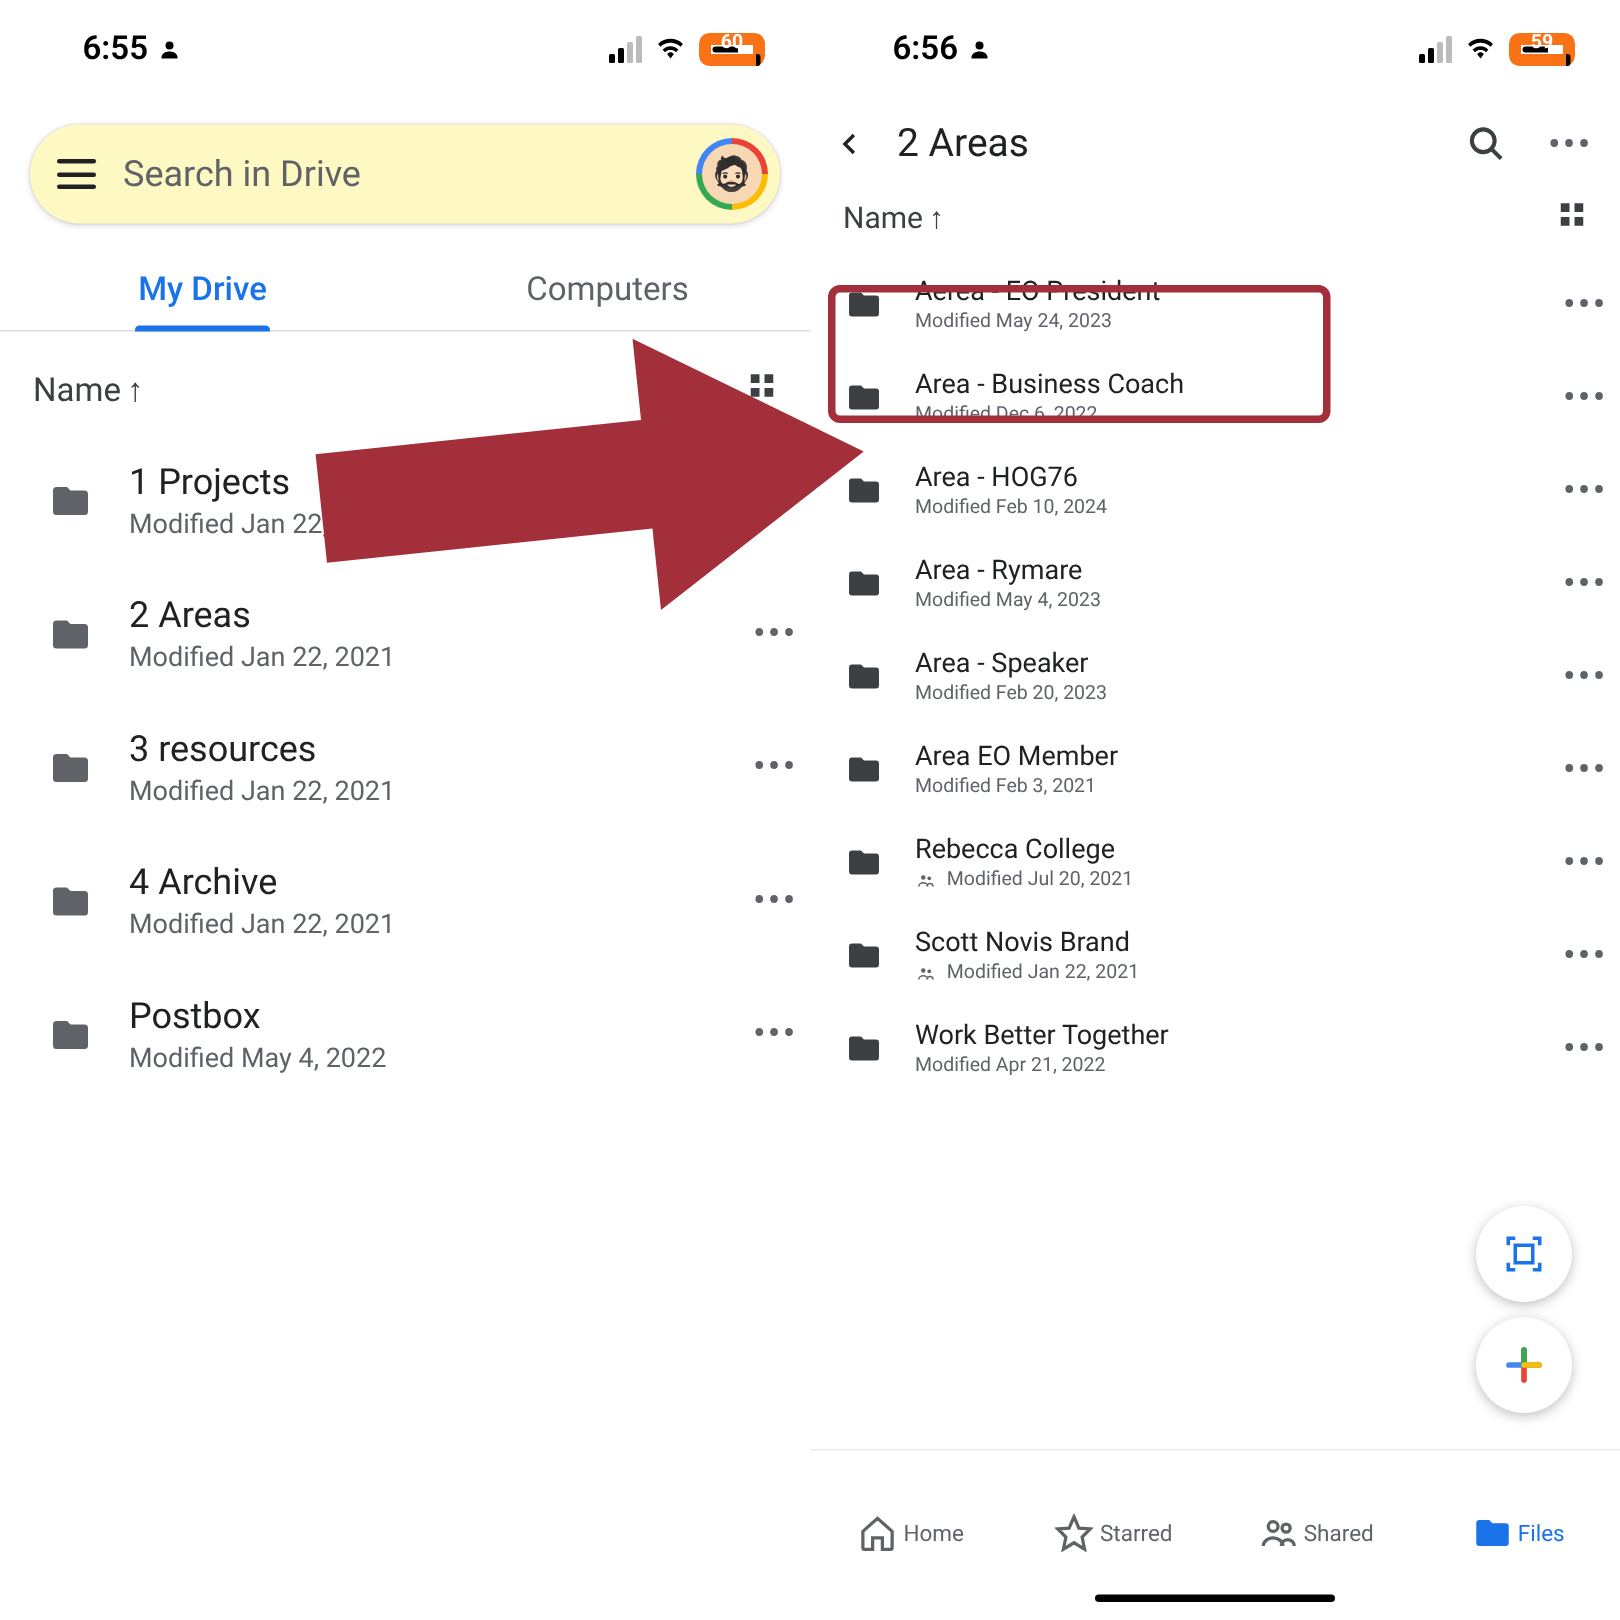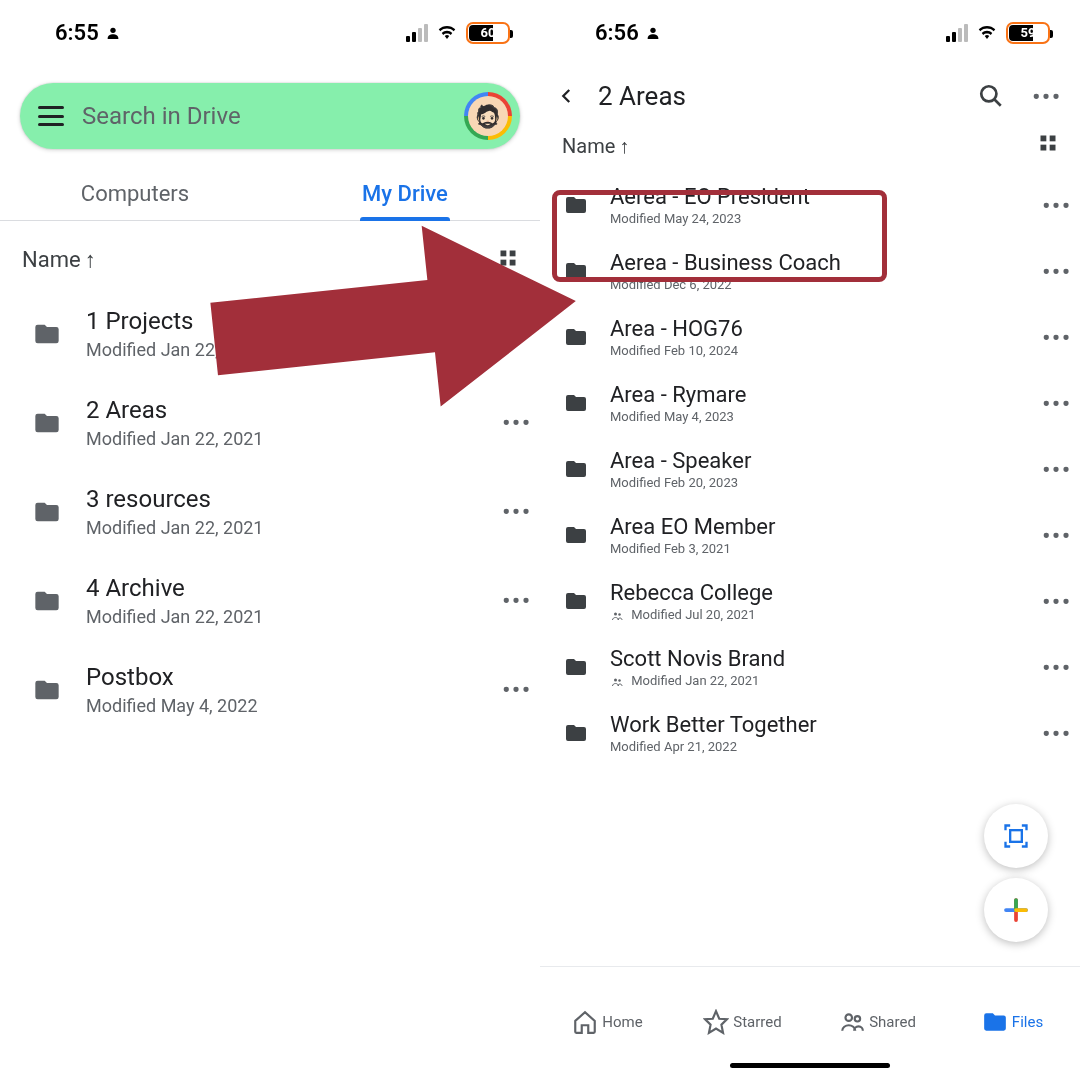"60" .batt { align-items: center -> flex-end; border: 2px solid #f97316 -> 8px solid #f97316 }
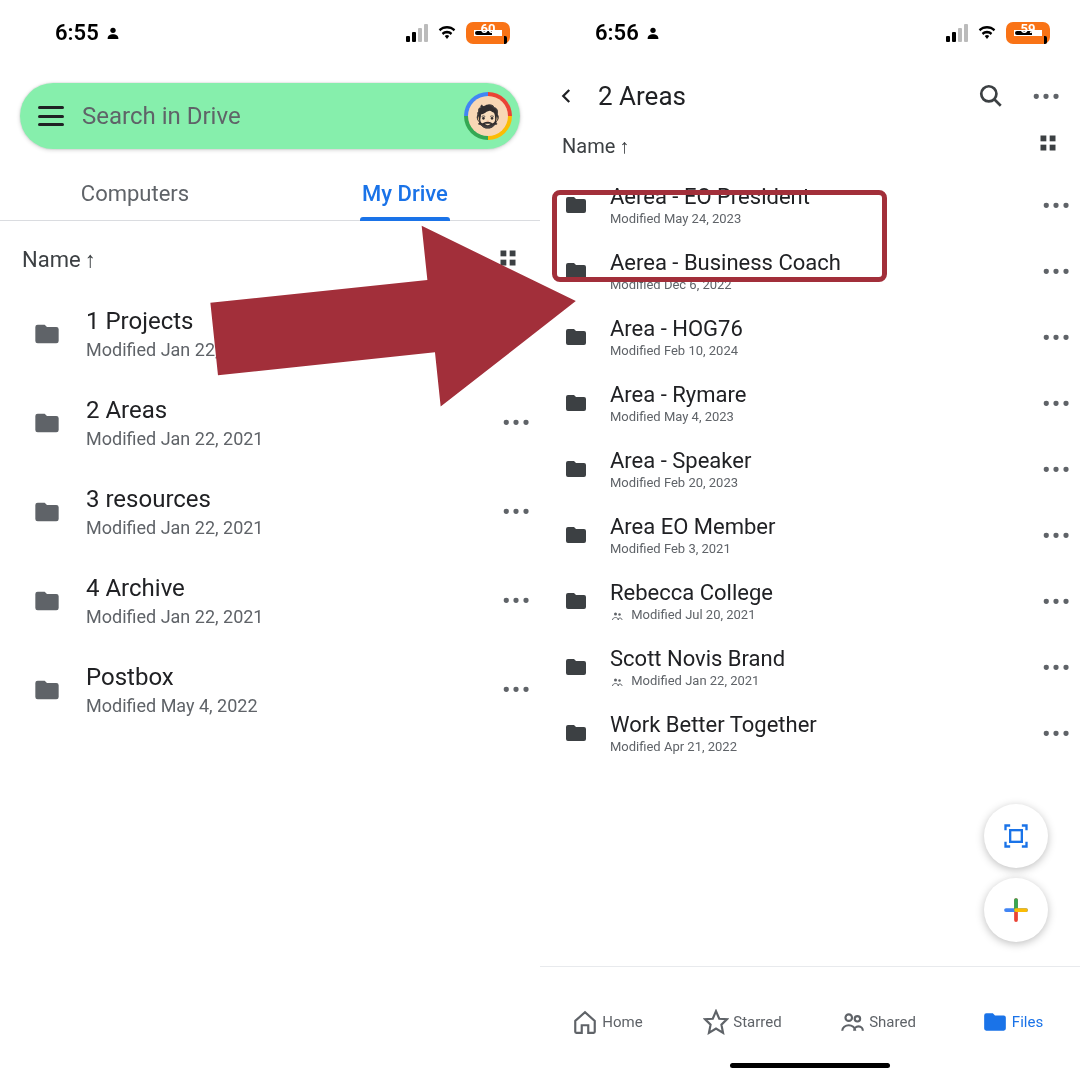"Search in Drive" .search-bar { background: #86efac -> #fef9c3 }
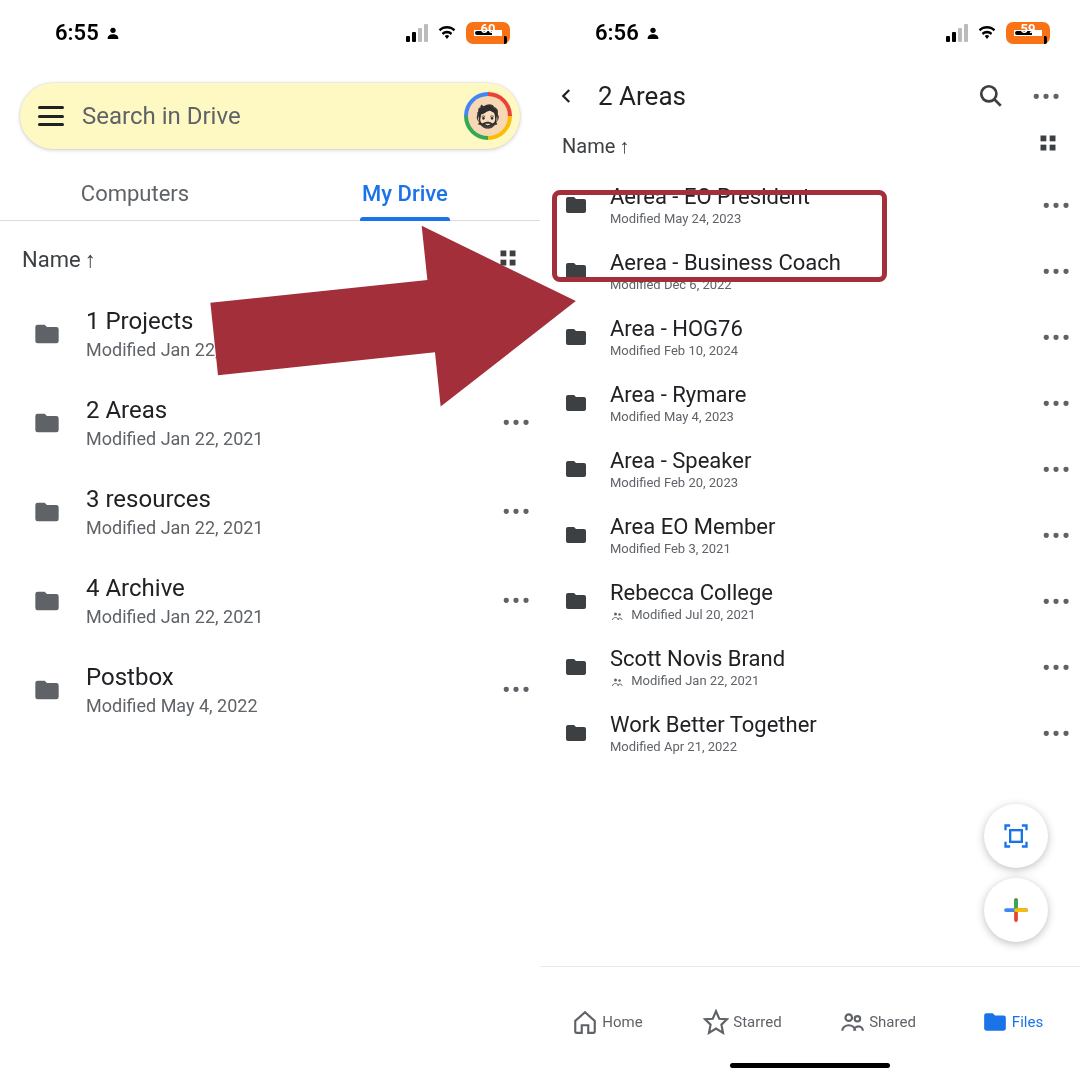"Computers" div.tab { order: before "My Drive" -> after "My Drive" }
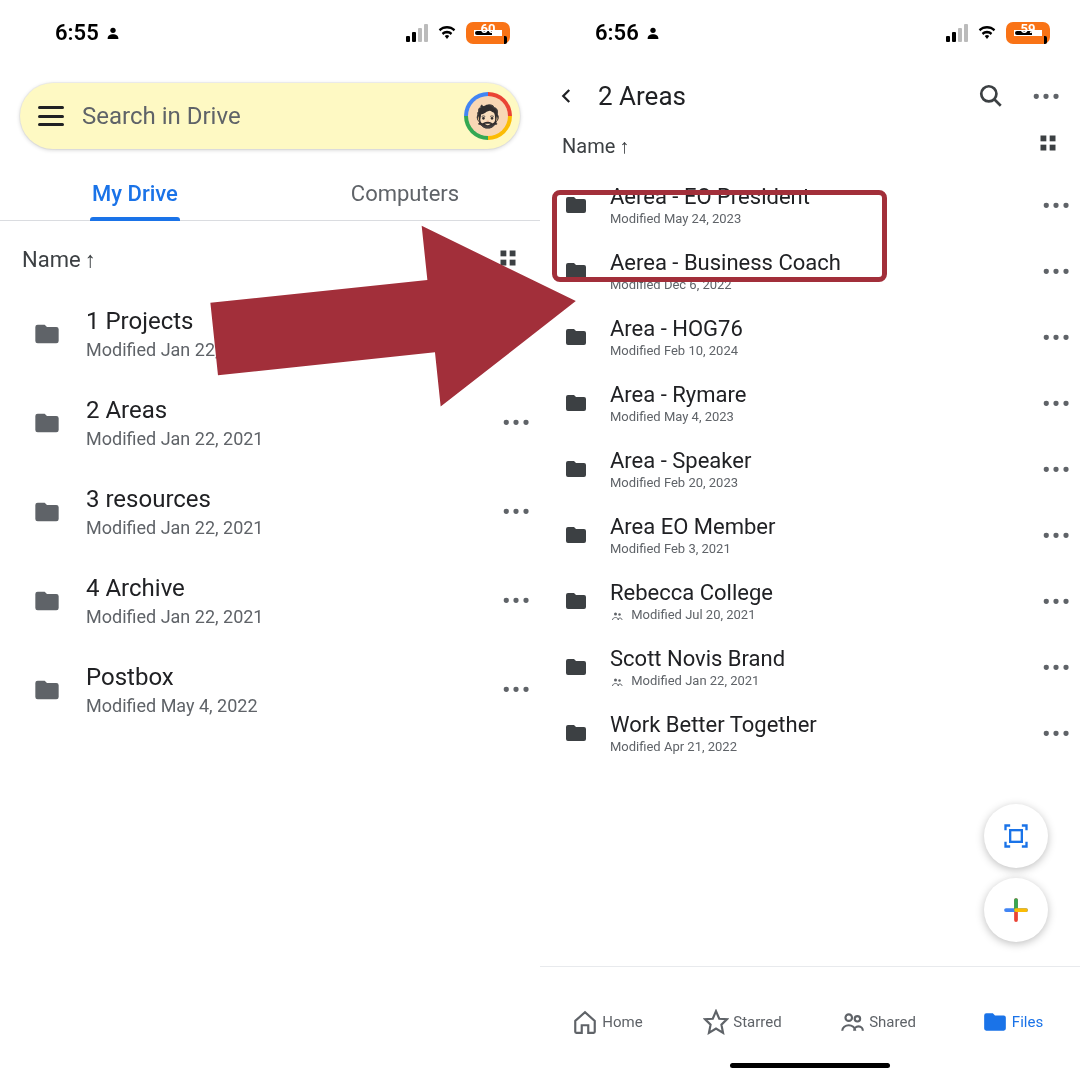"Aerea - EO President" .item-title-sm { font-size: 22px -> 18px }
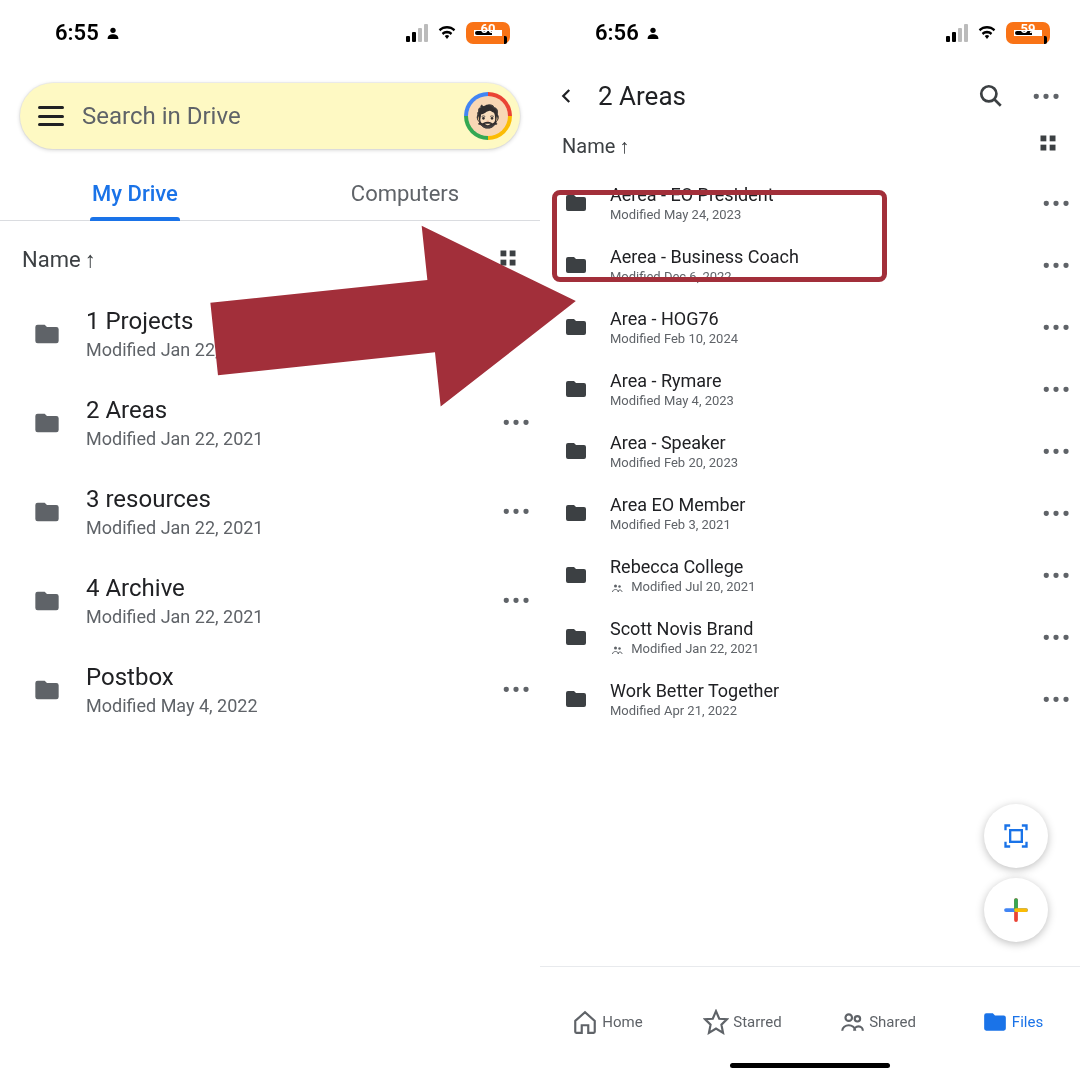"Aerea - Business Coach" div.item-title-sm { text: Aerea -> Area }
